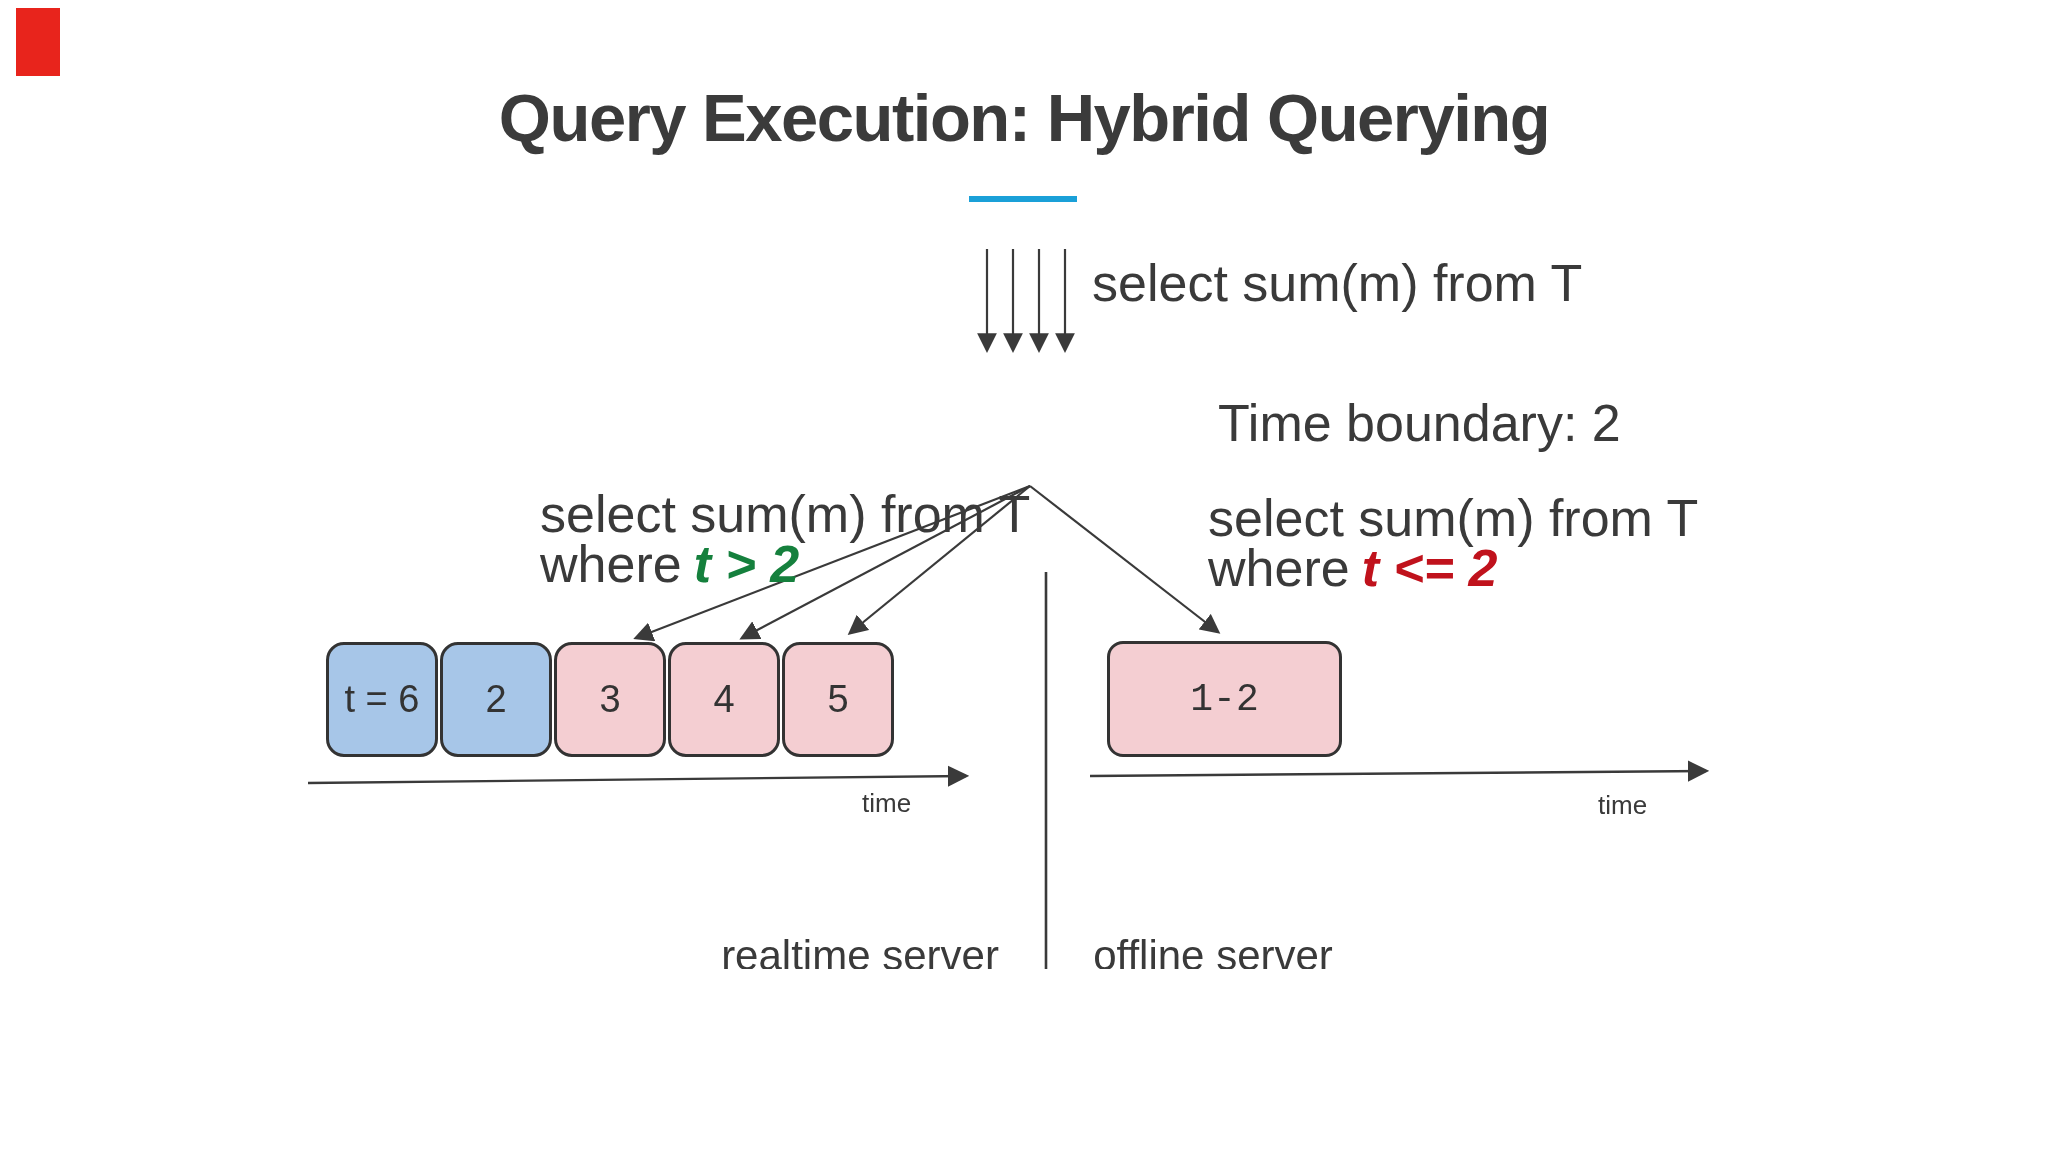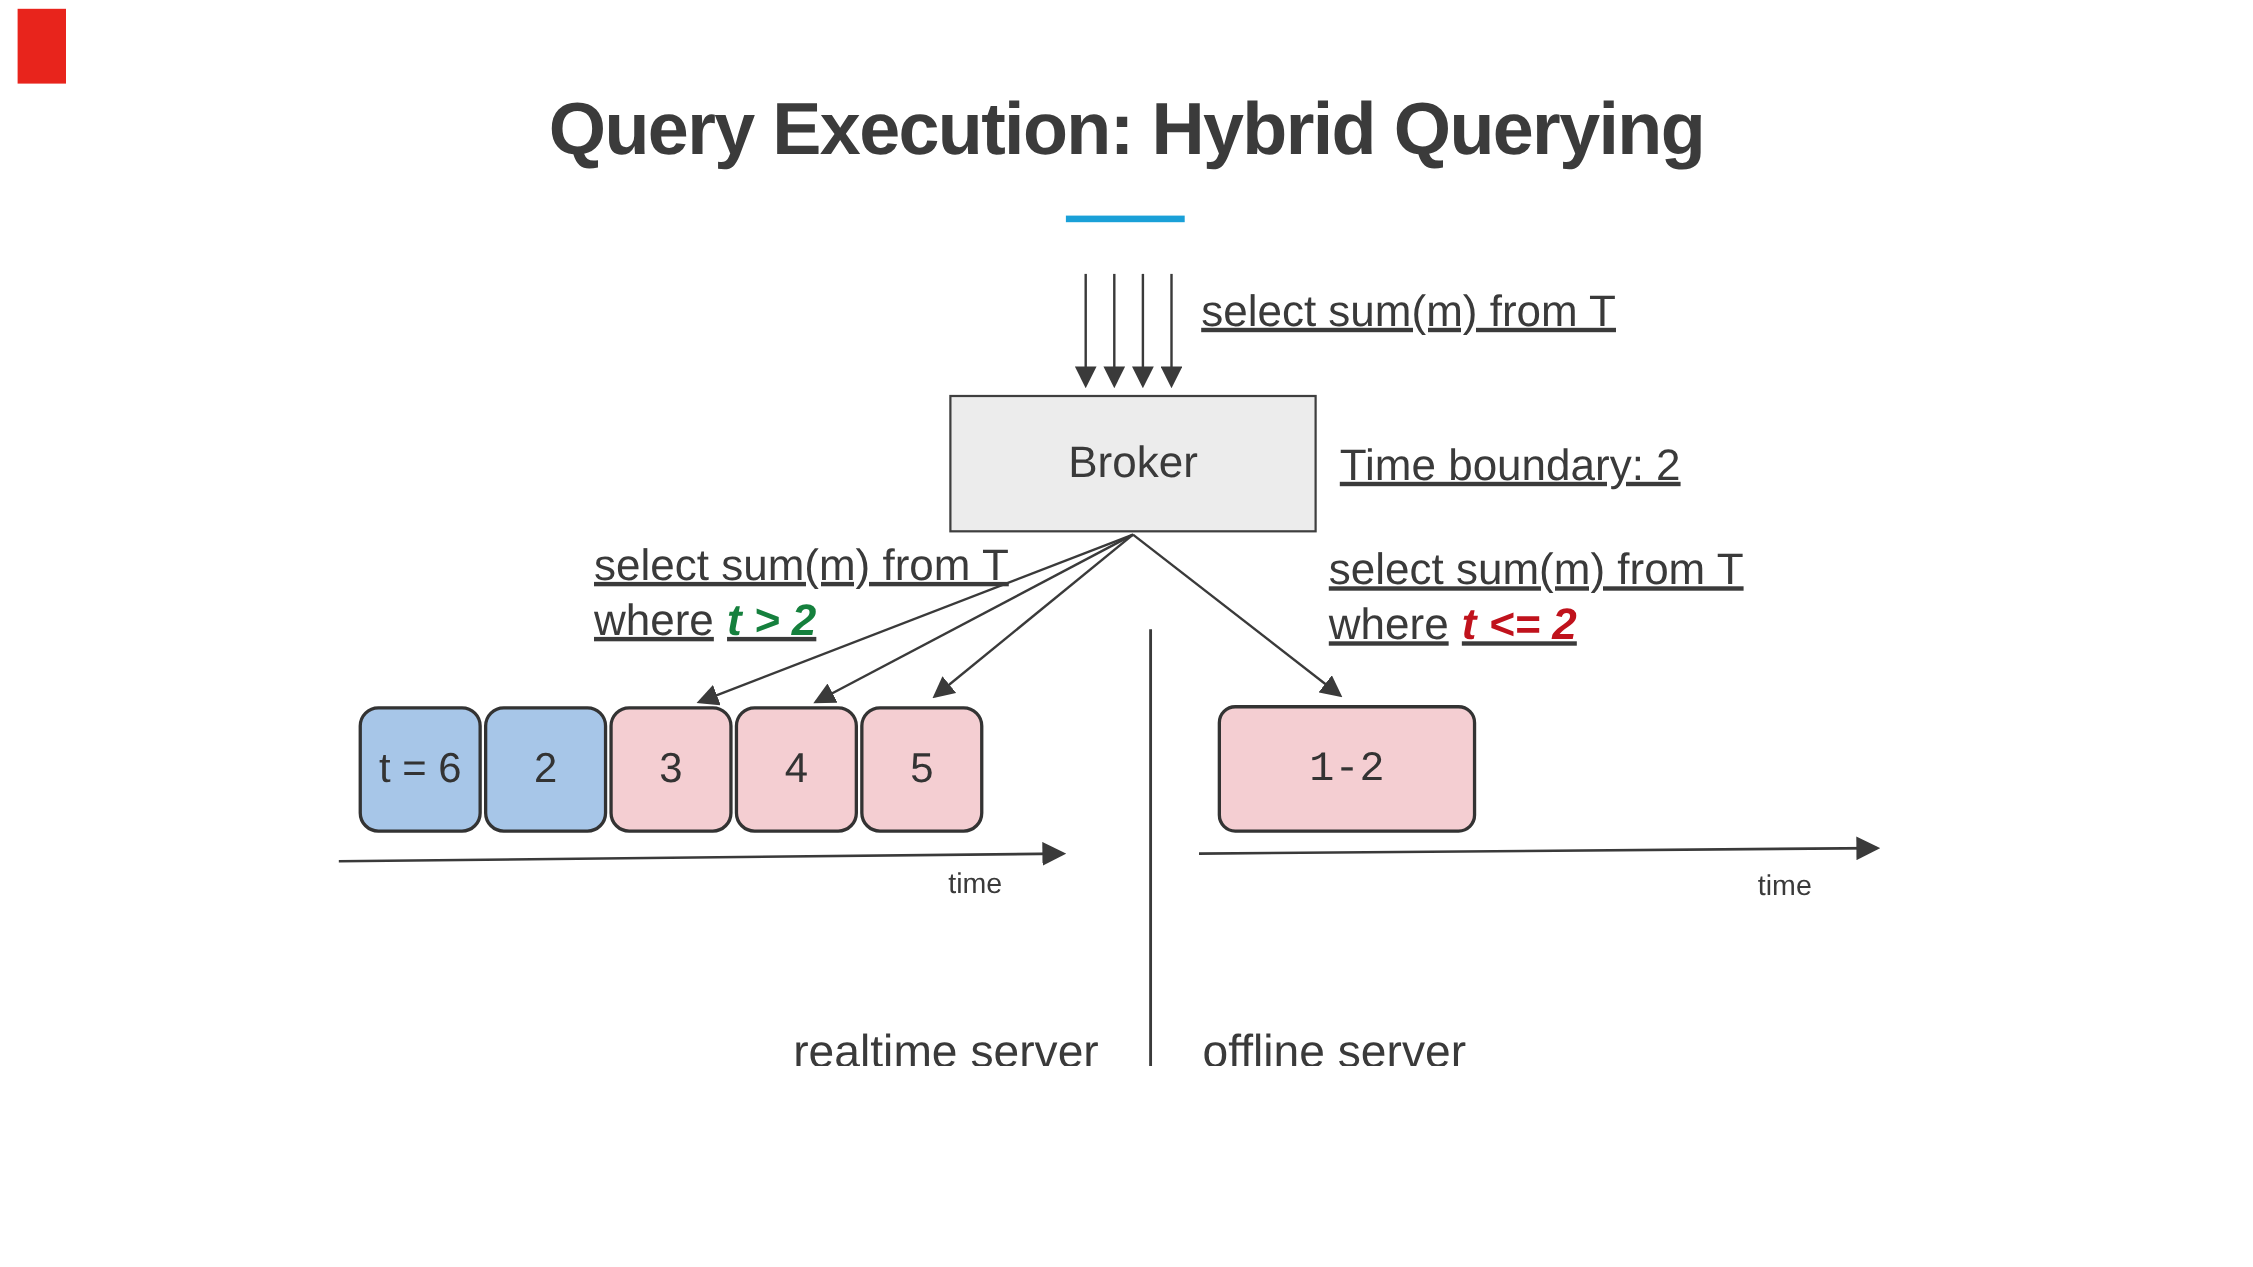"select sum(m) from T" .q-text { font-size: 40px -> 52px; text-decoration: underline -> none }
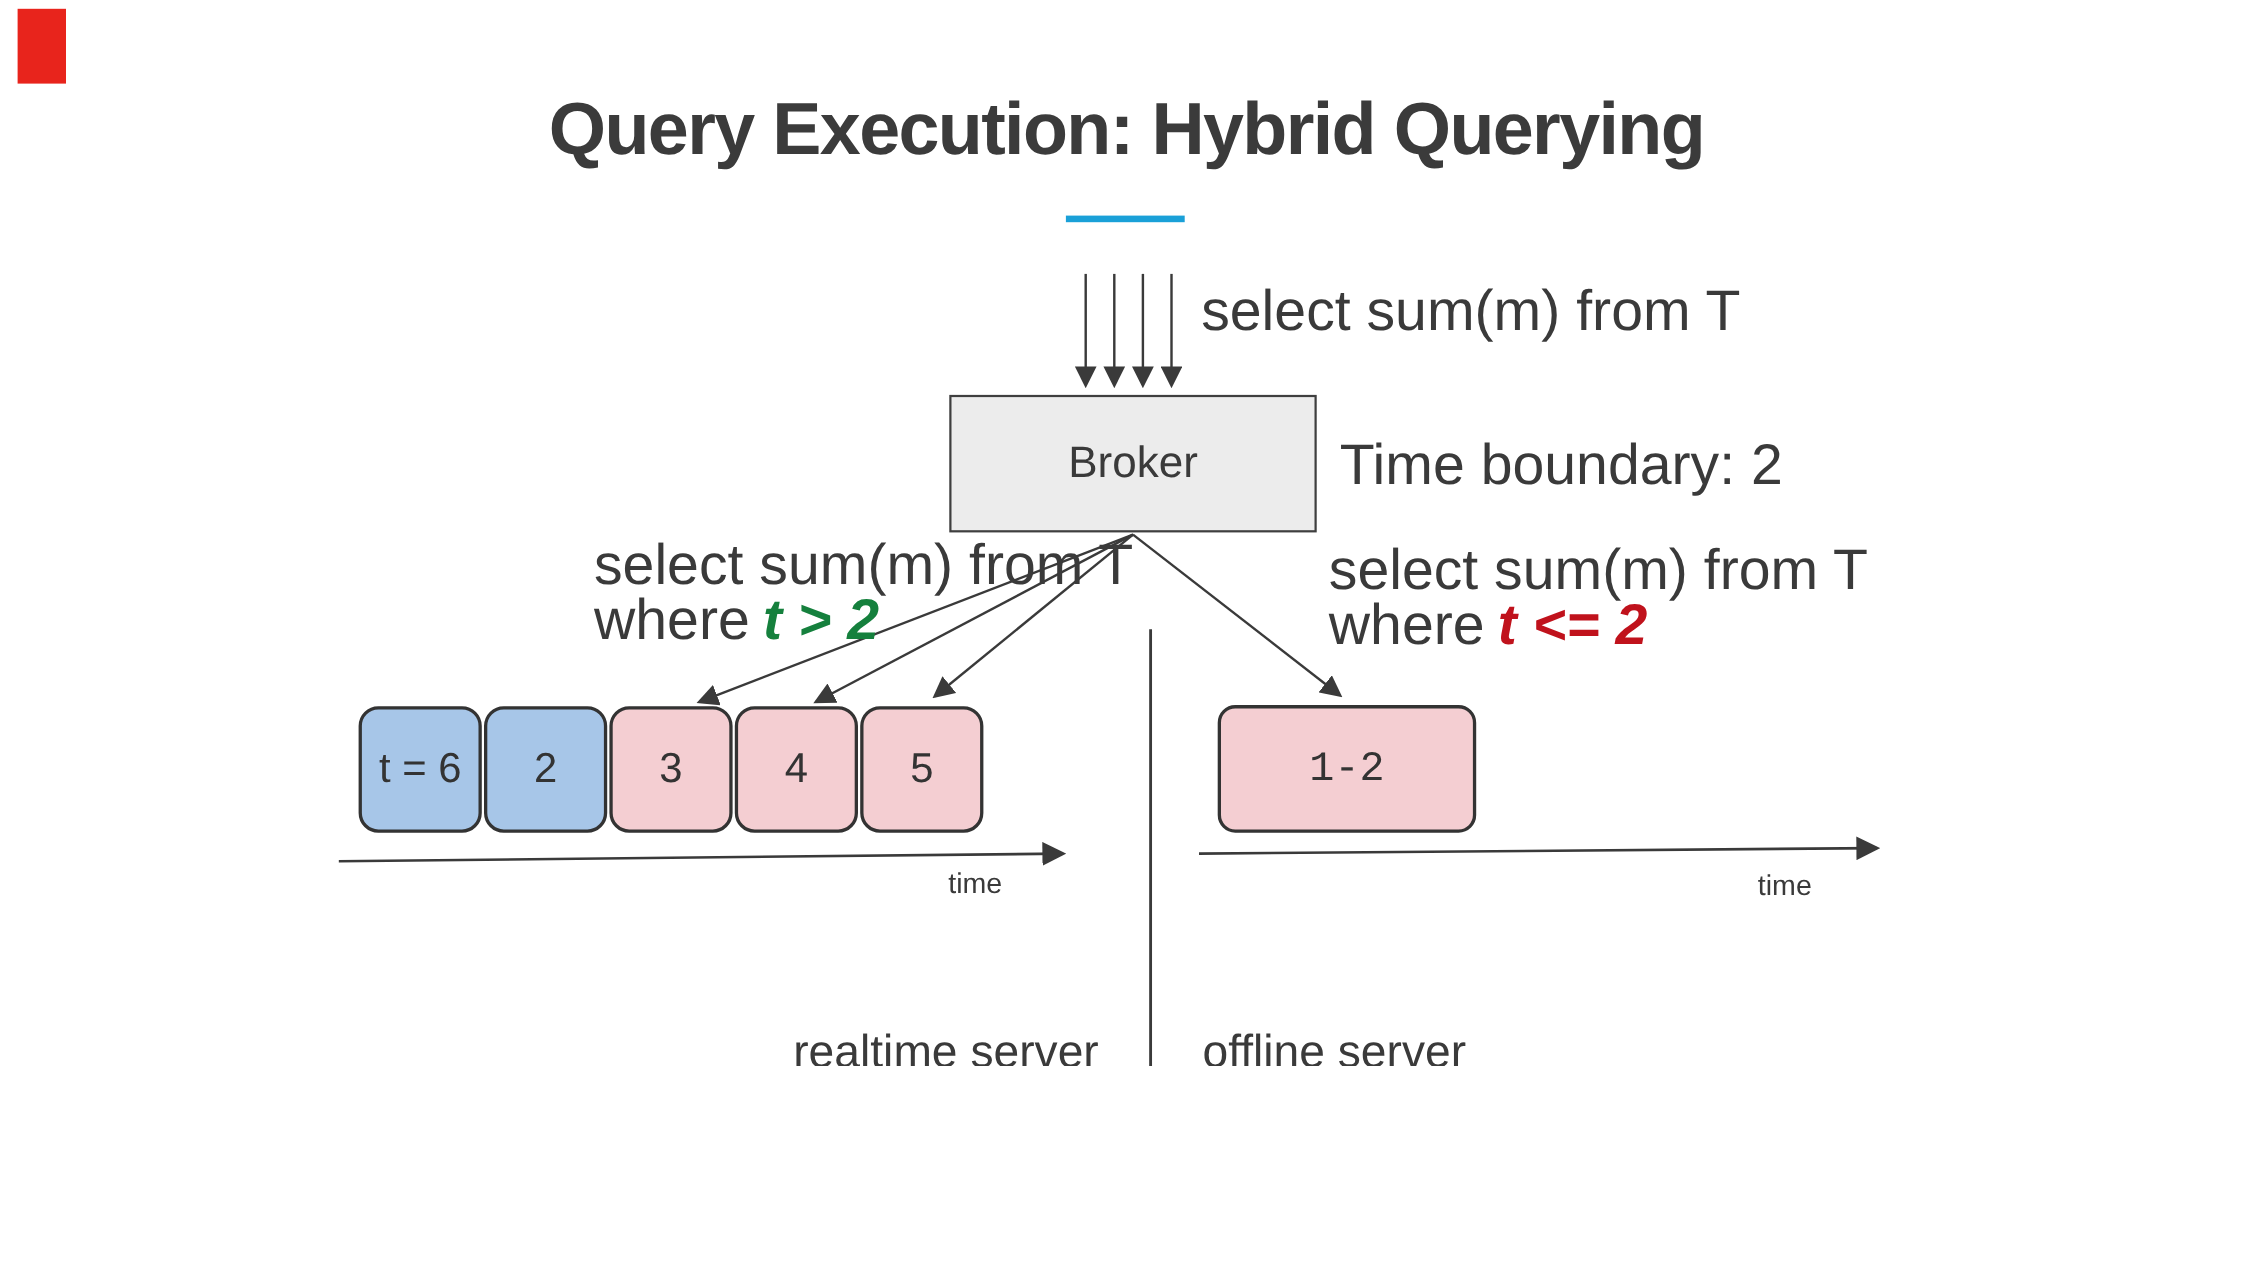"Broker" div.abs { html: <div> <span>Broker</span> </div> -> none }
